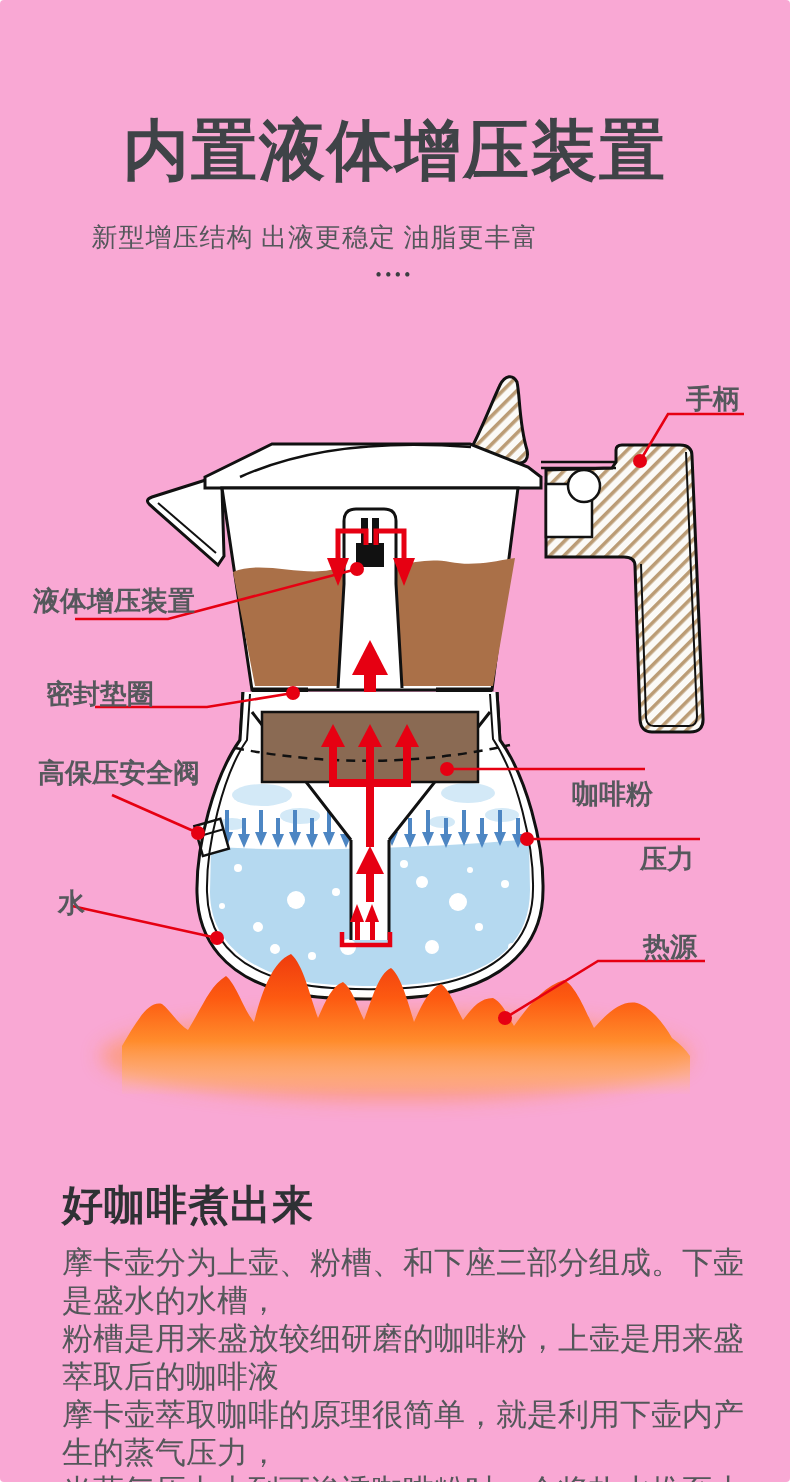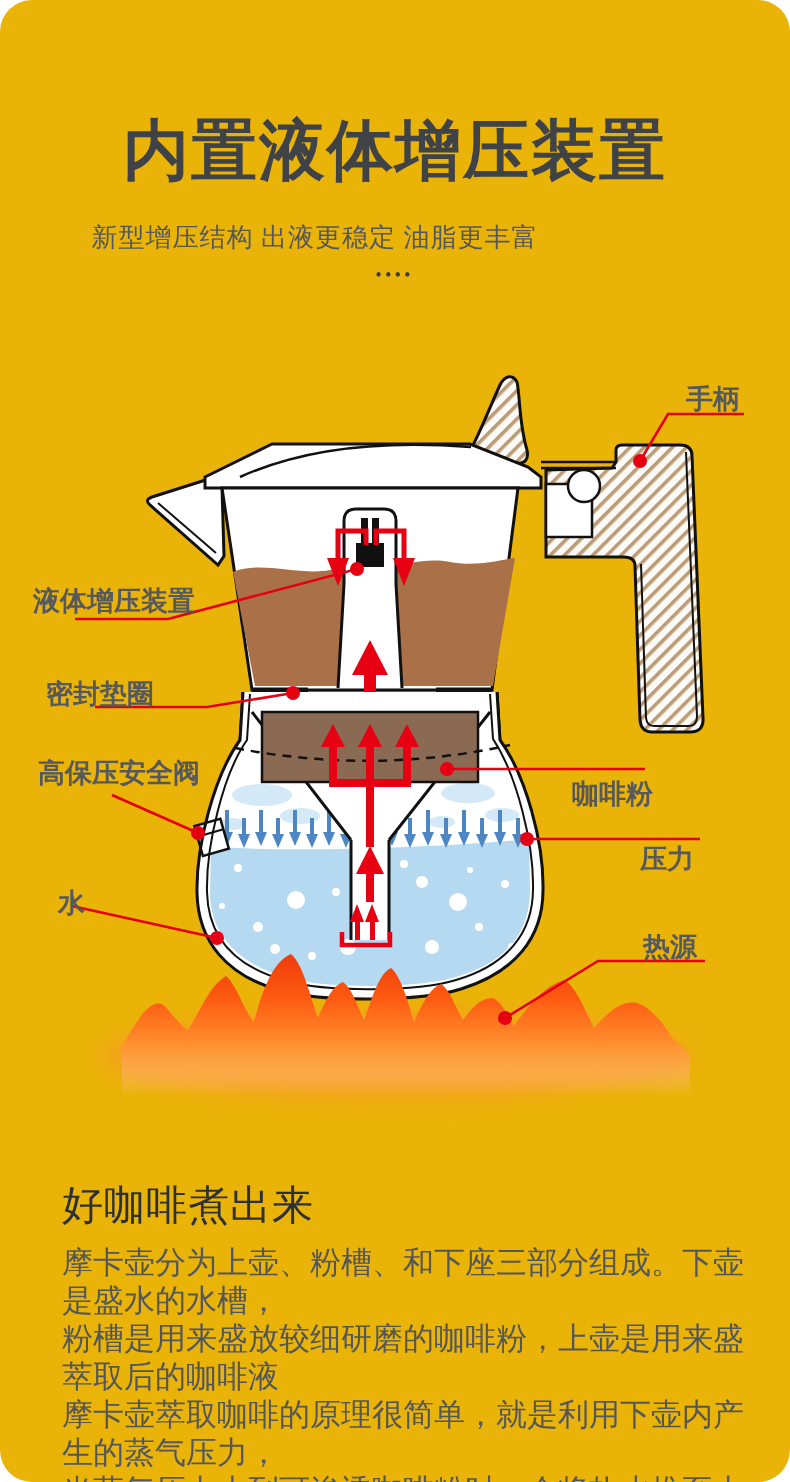"内置液体增压装置" .panel { background: #eab308 -> #f9a8d4; border-radius: 32px -> 4px }
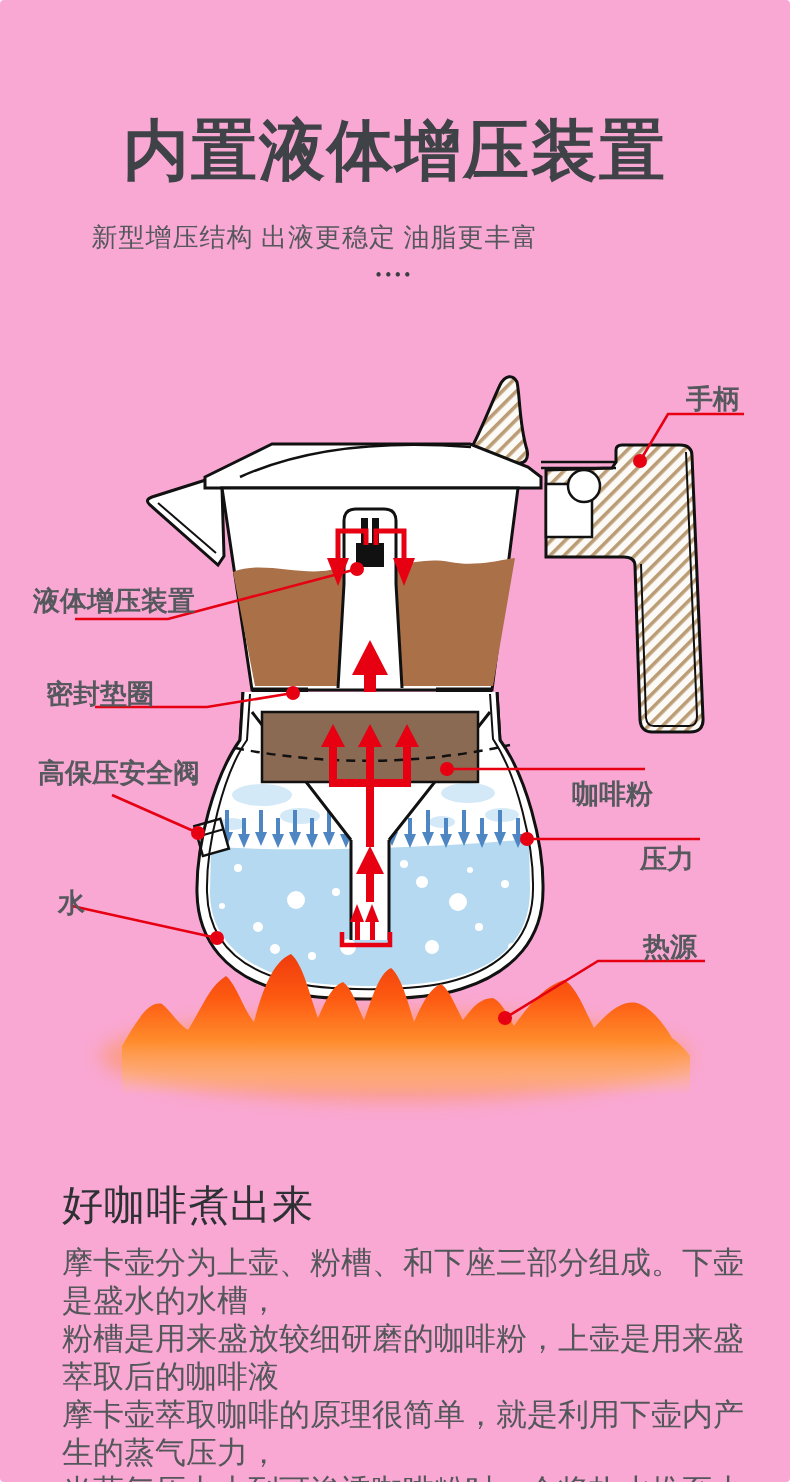"好咖啡煮出来" .sec-heading { font-weight: 400 -> 700 }
